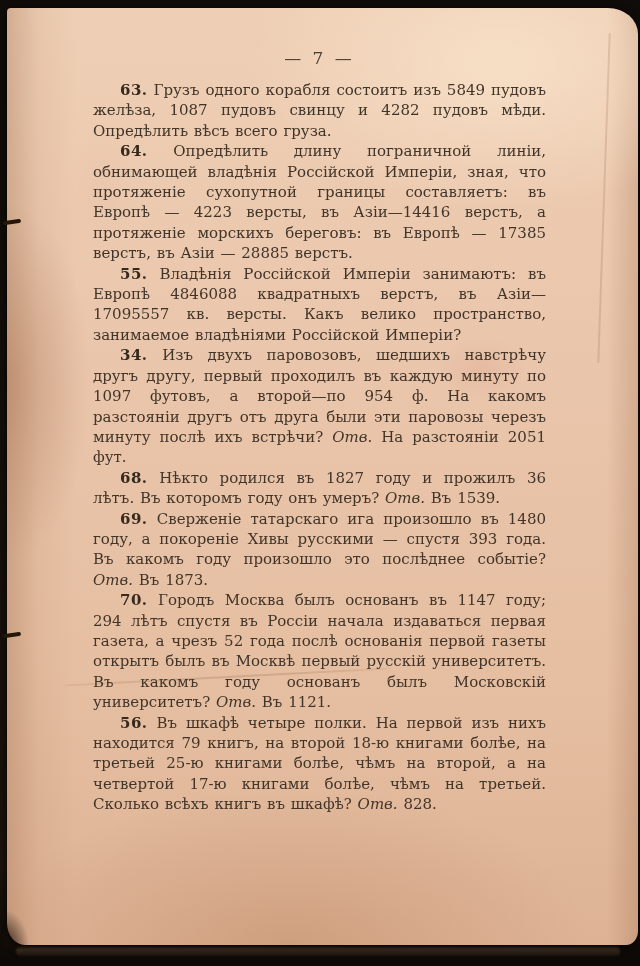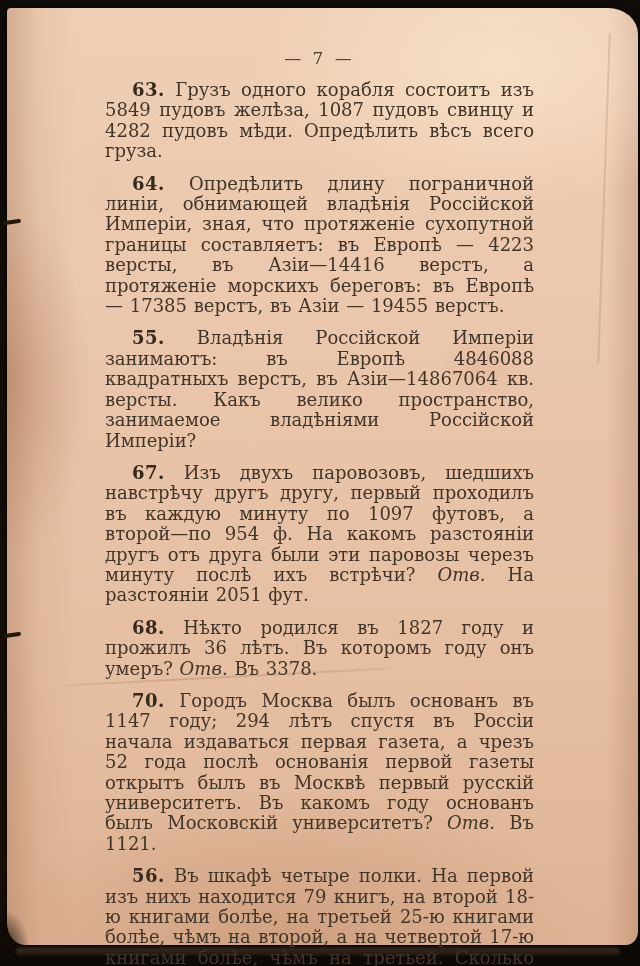"63. Грузъ одного корабля состоитъ" p.problem { font-size: 18px -> 15px; margin: 12px -> 0 }
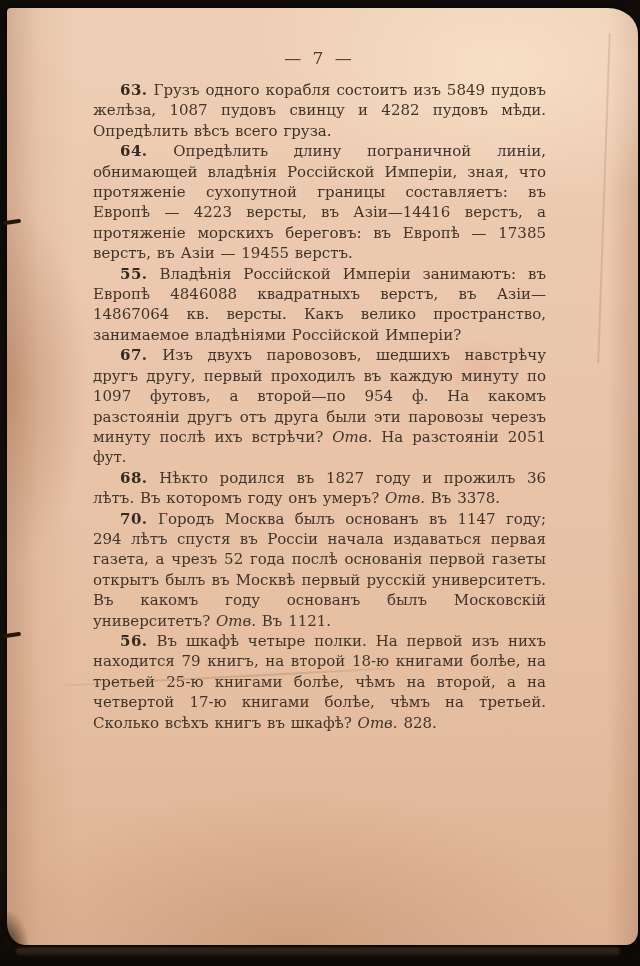"Опредѣлить длину пограничной линіи," span { text: 19455 -> 28885 }
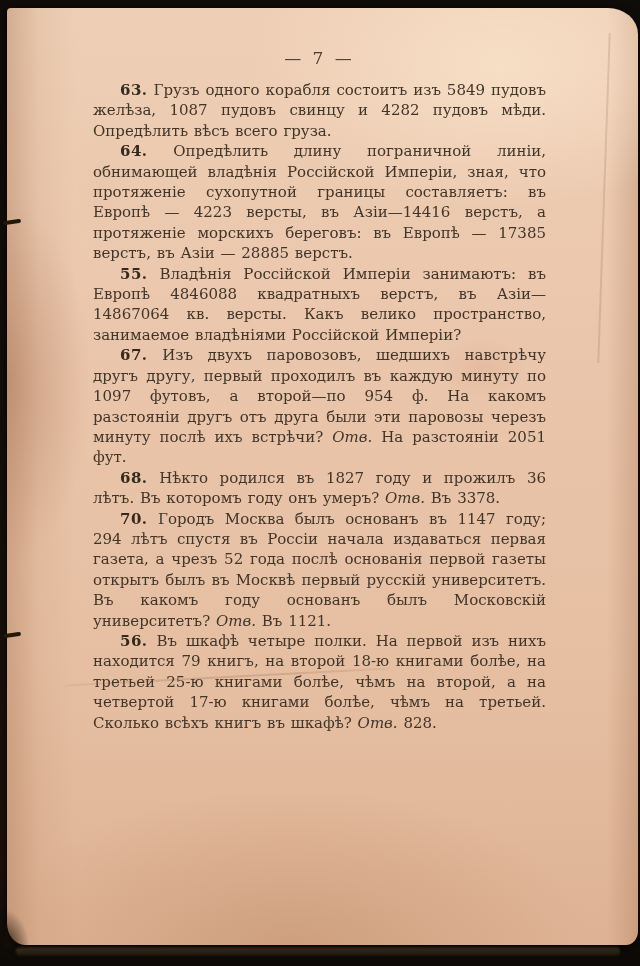"Владѣнія Россійской Имперіи занимаютъ:" span { text: 14867064 -> 17095557 }
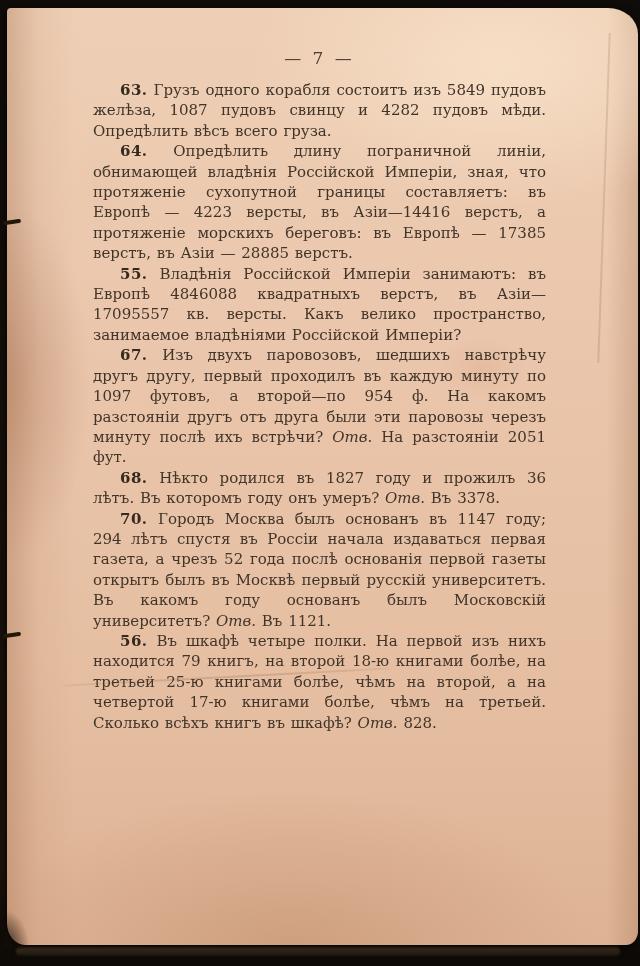"67." span.num { text: 67 -> 34 }
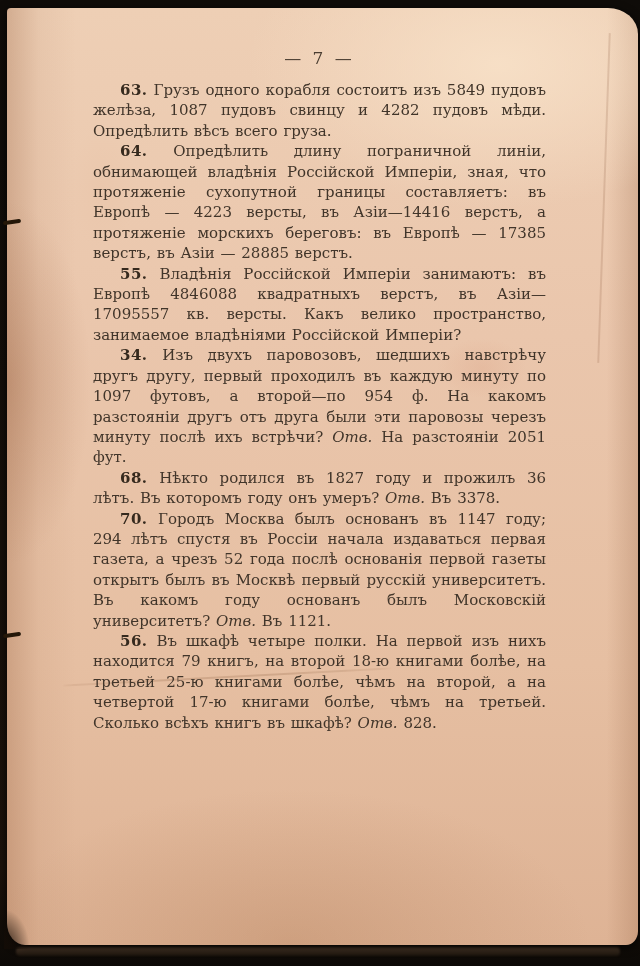"Въ 3378." span { text: 3378 -> 1539 }
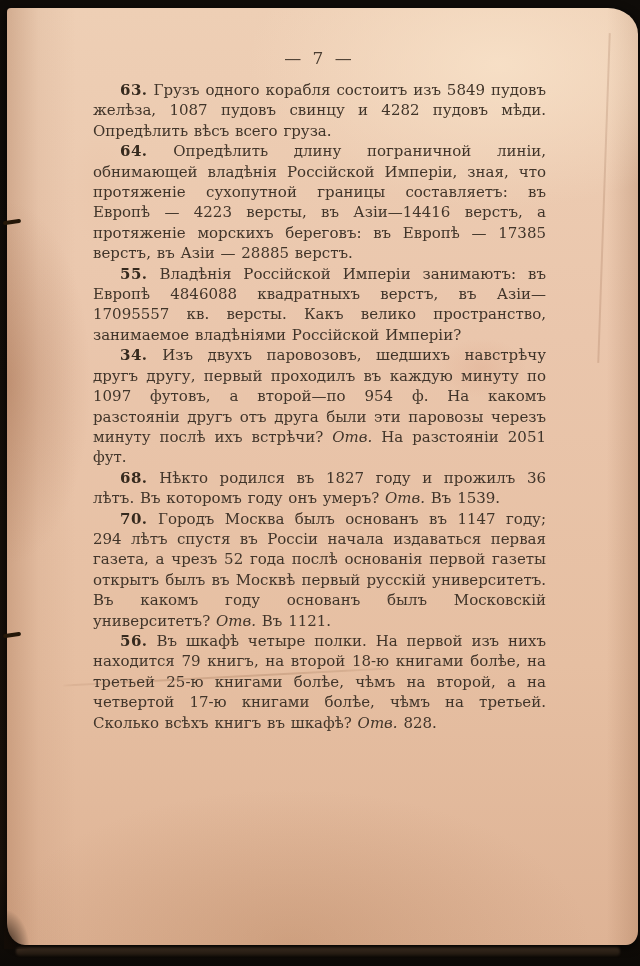"69. Сверженіе татарскаго ига произошло" p.problem { html: none -> <p> <span>69.</span> <span>Сверженіе татарскаго ига произошло въ 1480 году, а покореніе Хивы русскими — спустя 393 года. Въ какомъ году произошло это послѣднее событіе?</span> <em>Отв.</em> <span>Въ 1873.</span> </p> }
